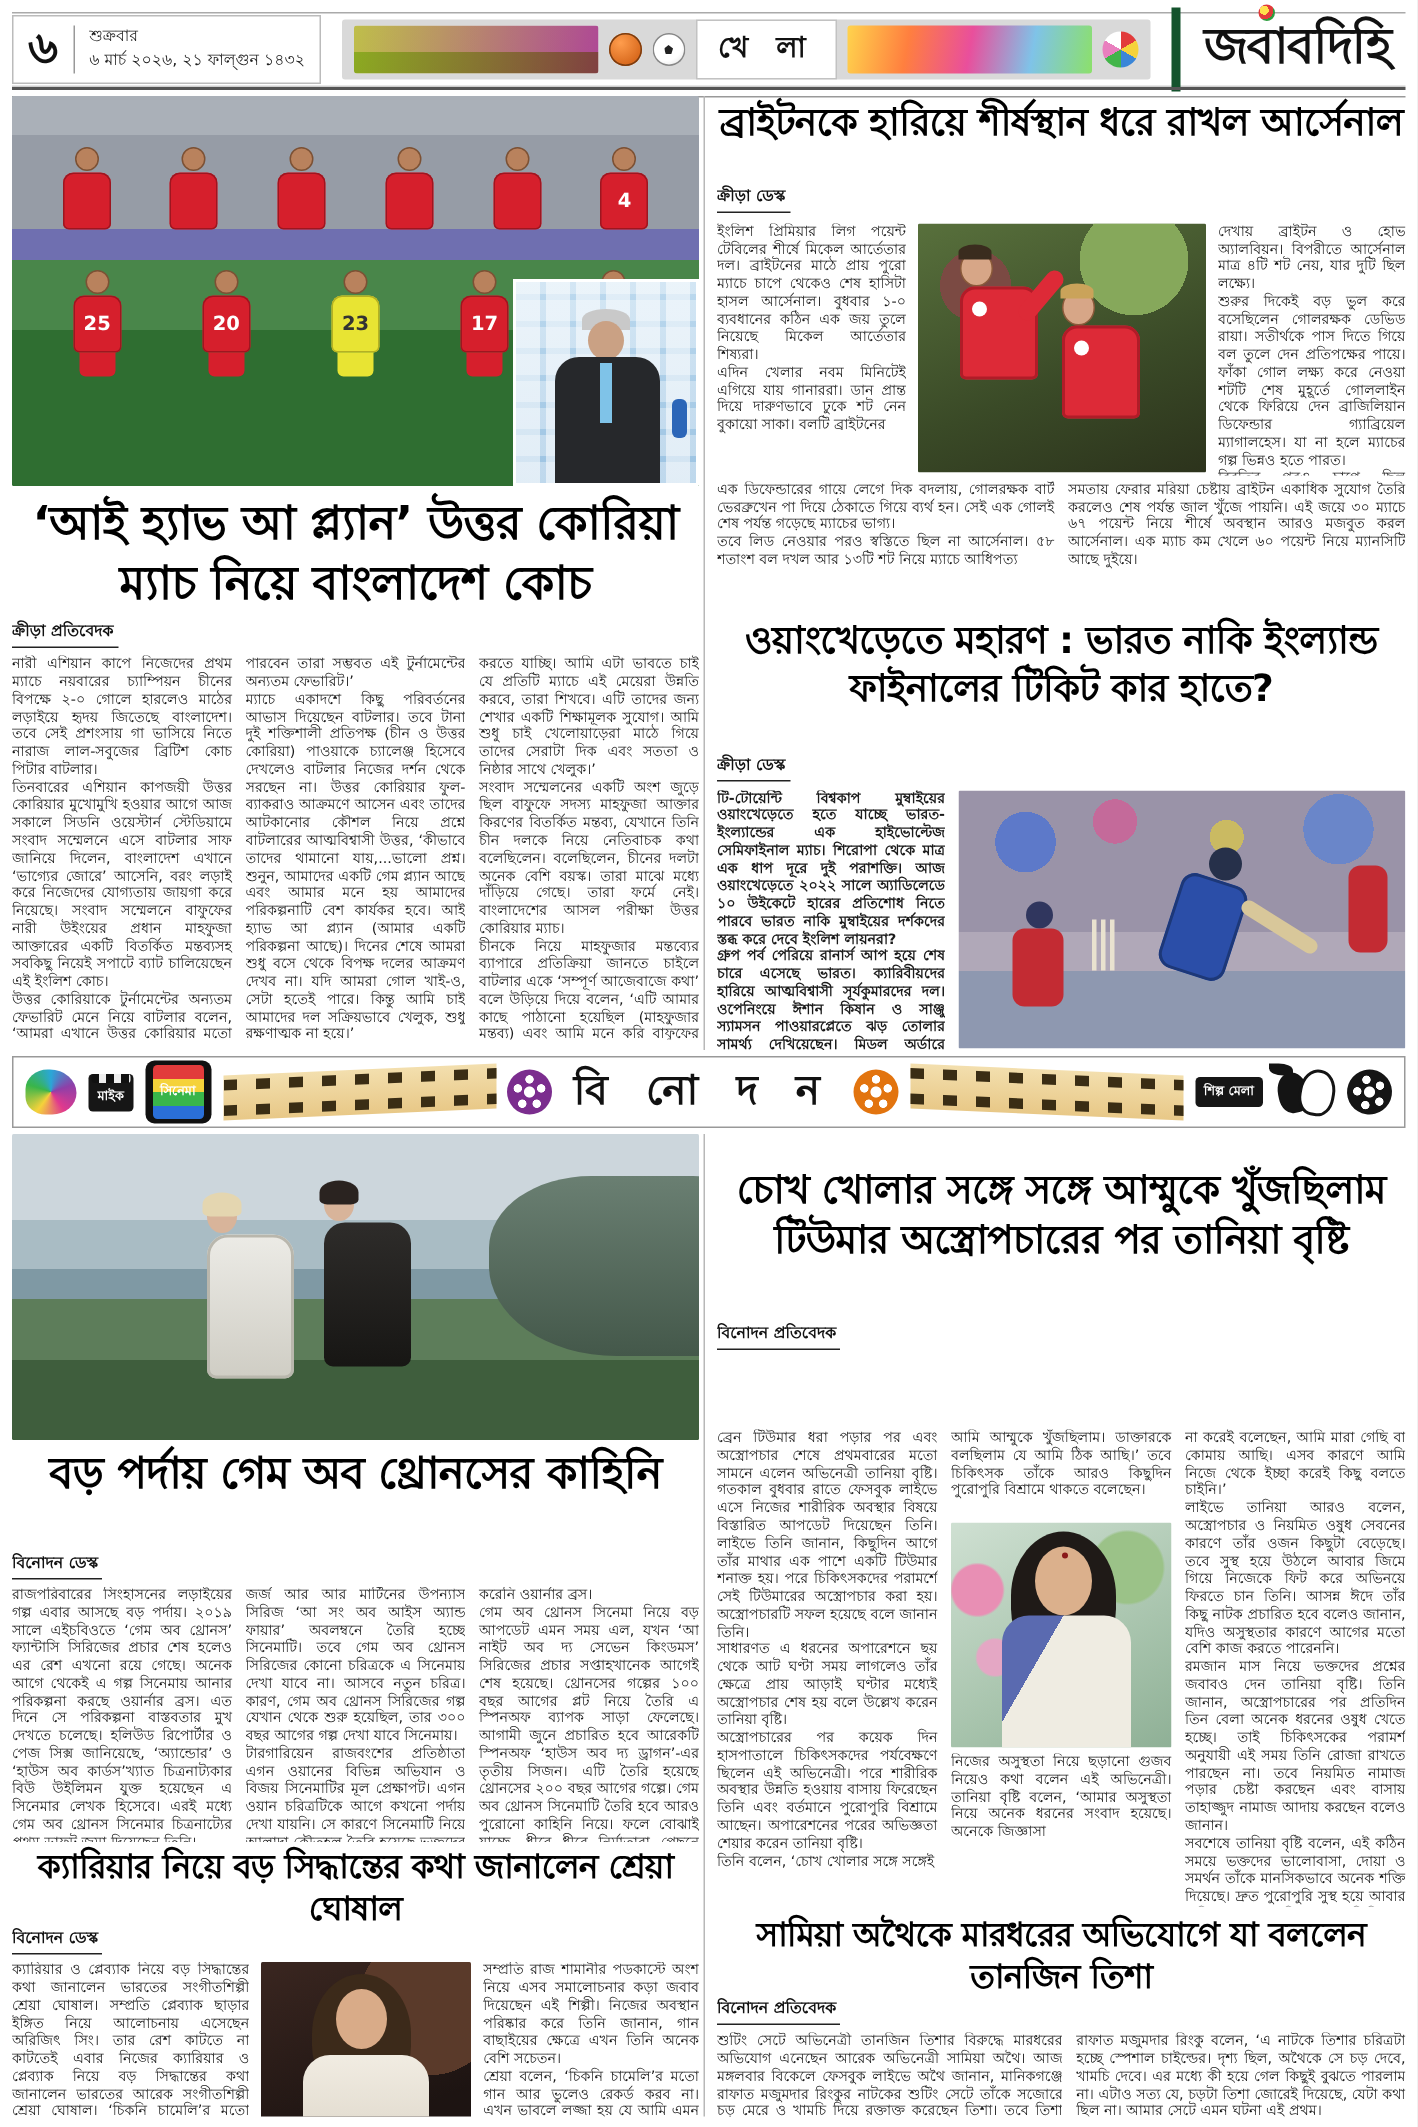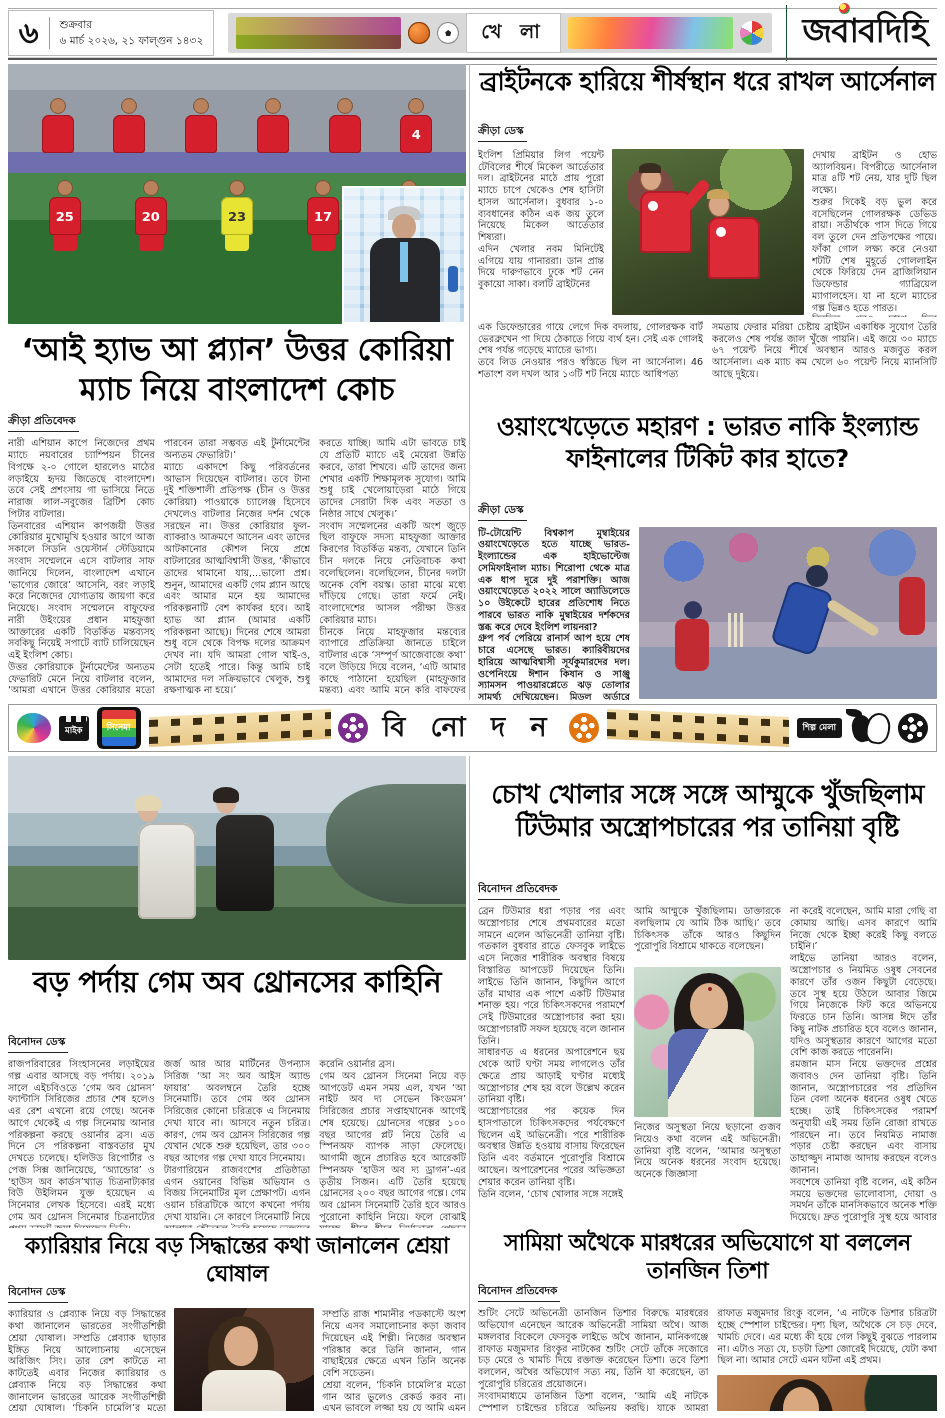"জবাবদিহি" .paper-logo { border-left: 1px solid #14532d -> 6px solid #14532d }
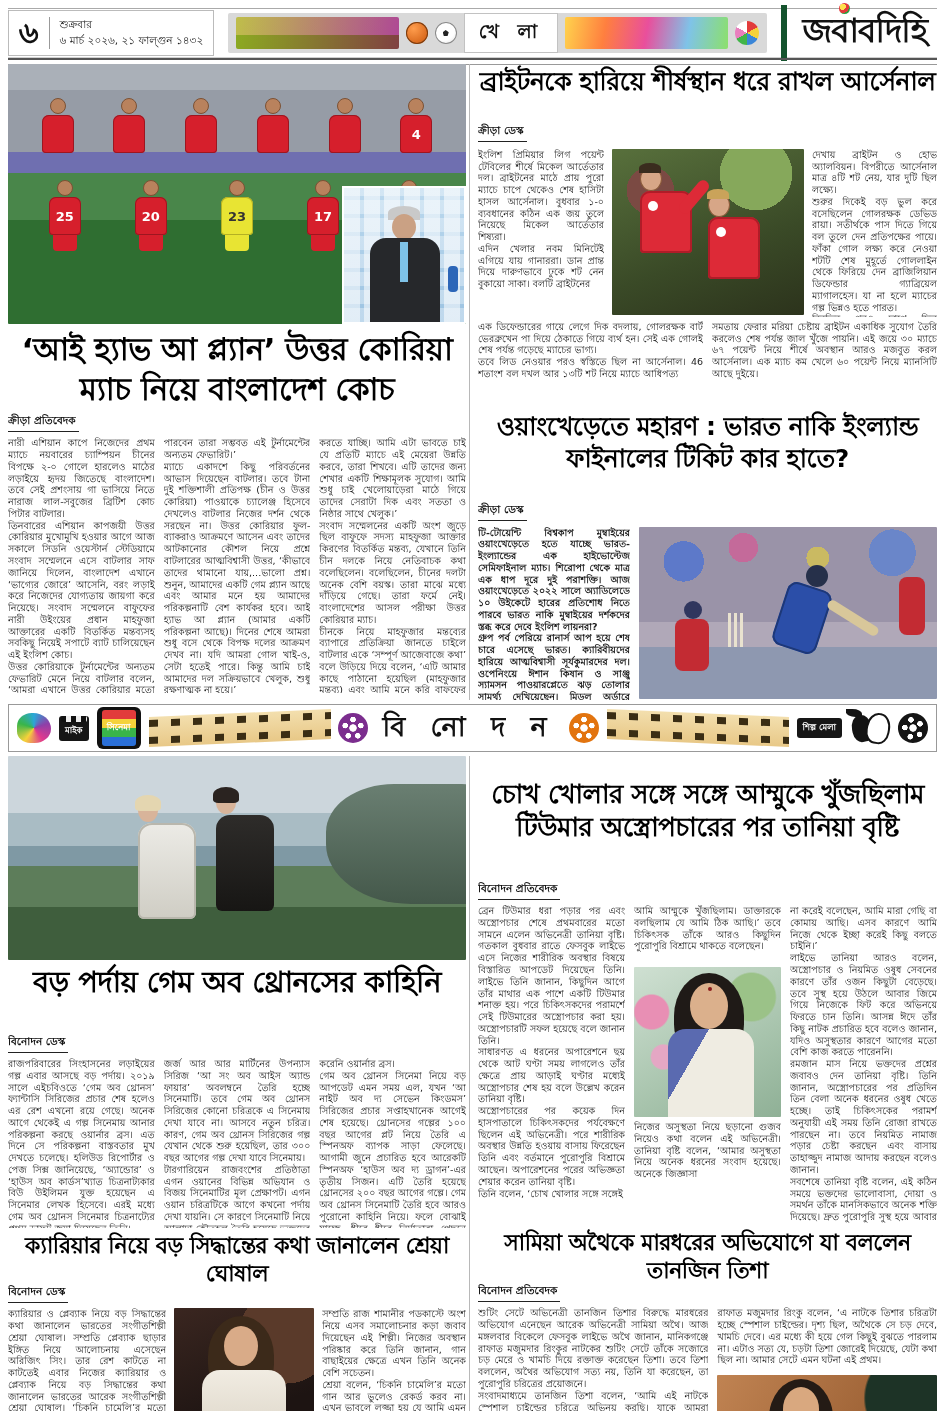"এক ডিফেন্ডারের গায়ে লেগে দিক" div.col { text: 46 -> ৫৮ }
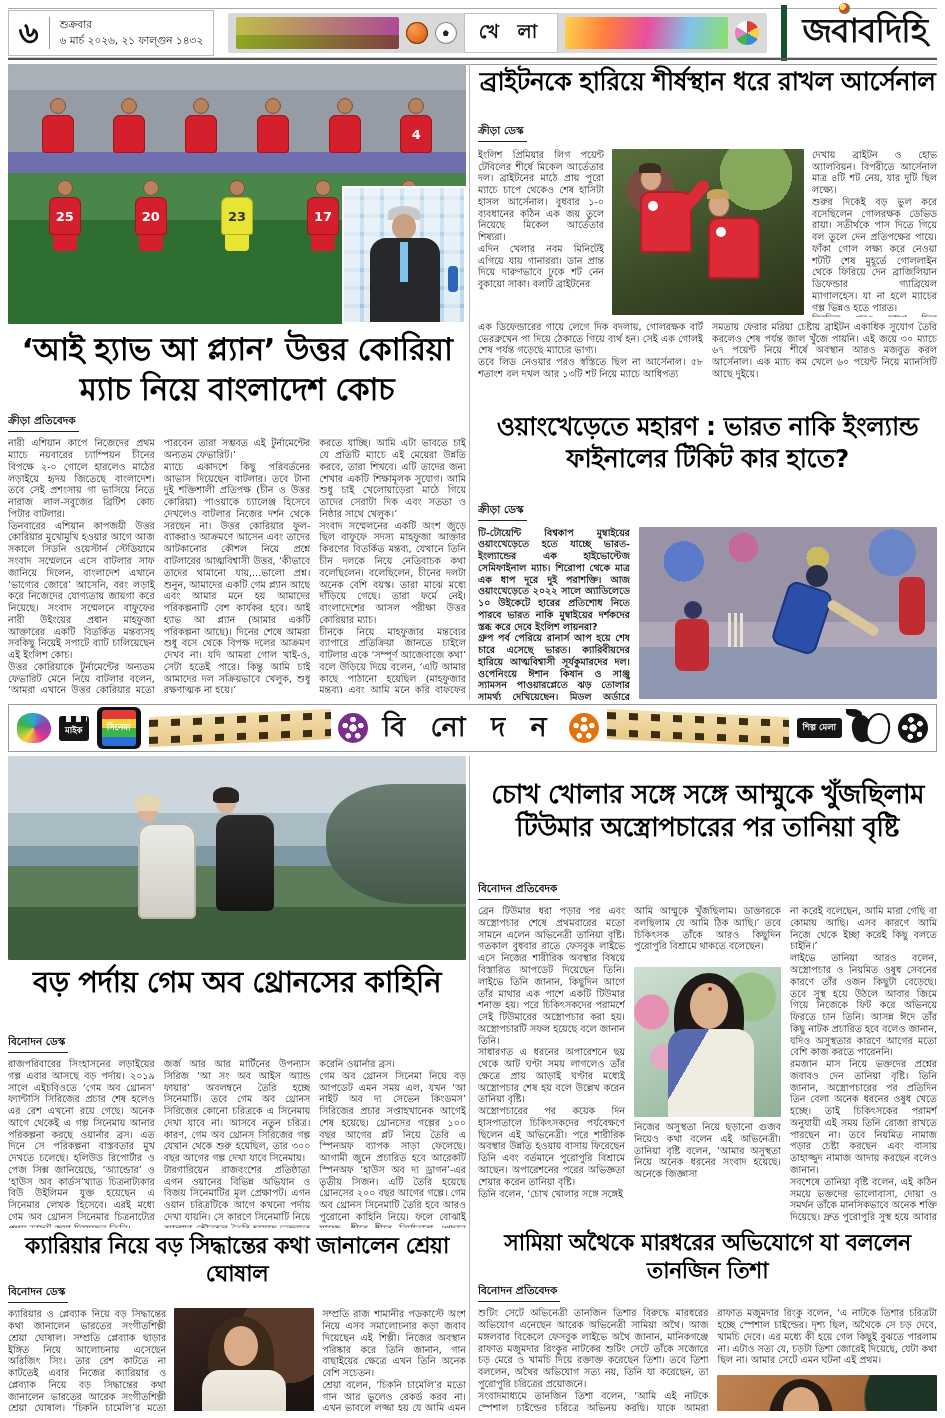"ব্রেন টিউমার ধরা পড়ার পর" .tania-cols { margin-top: none -> 48px }
